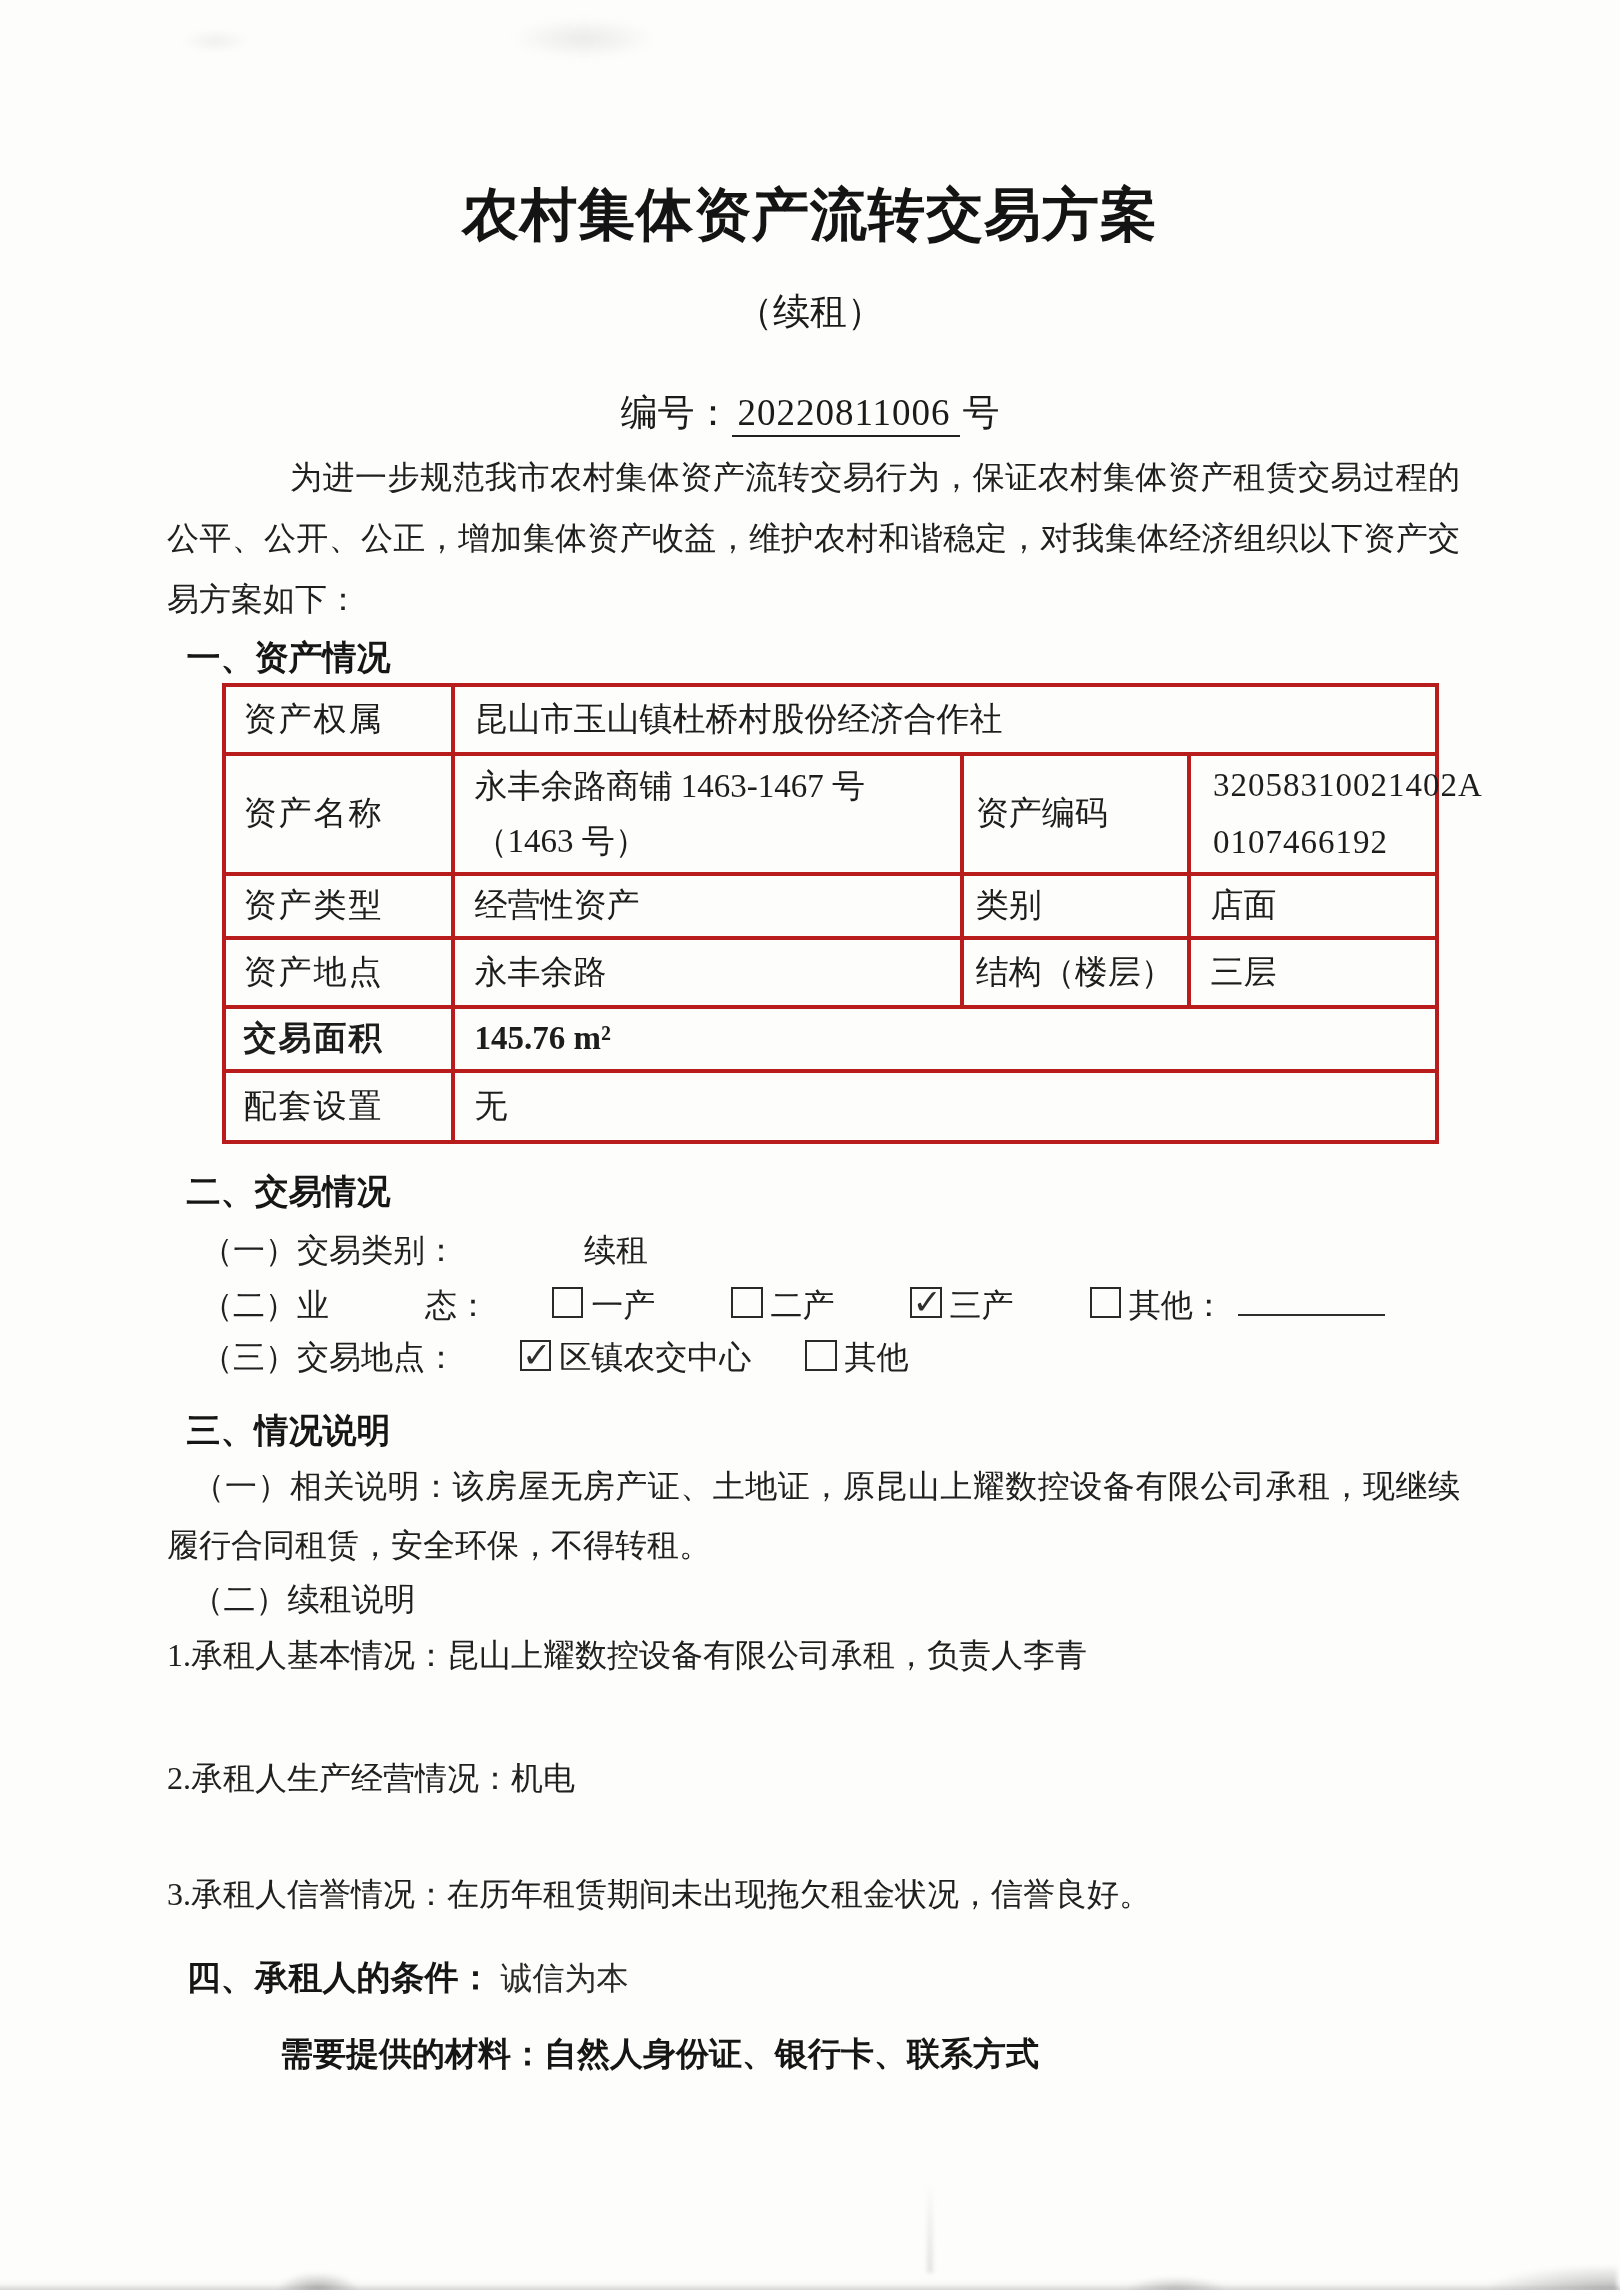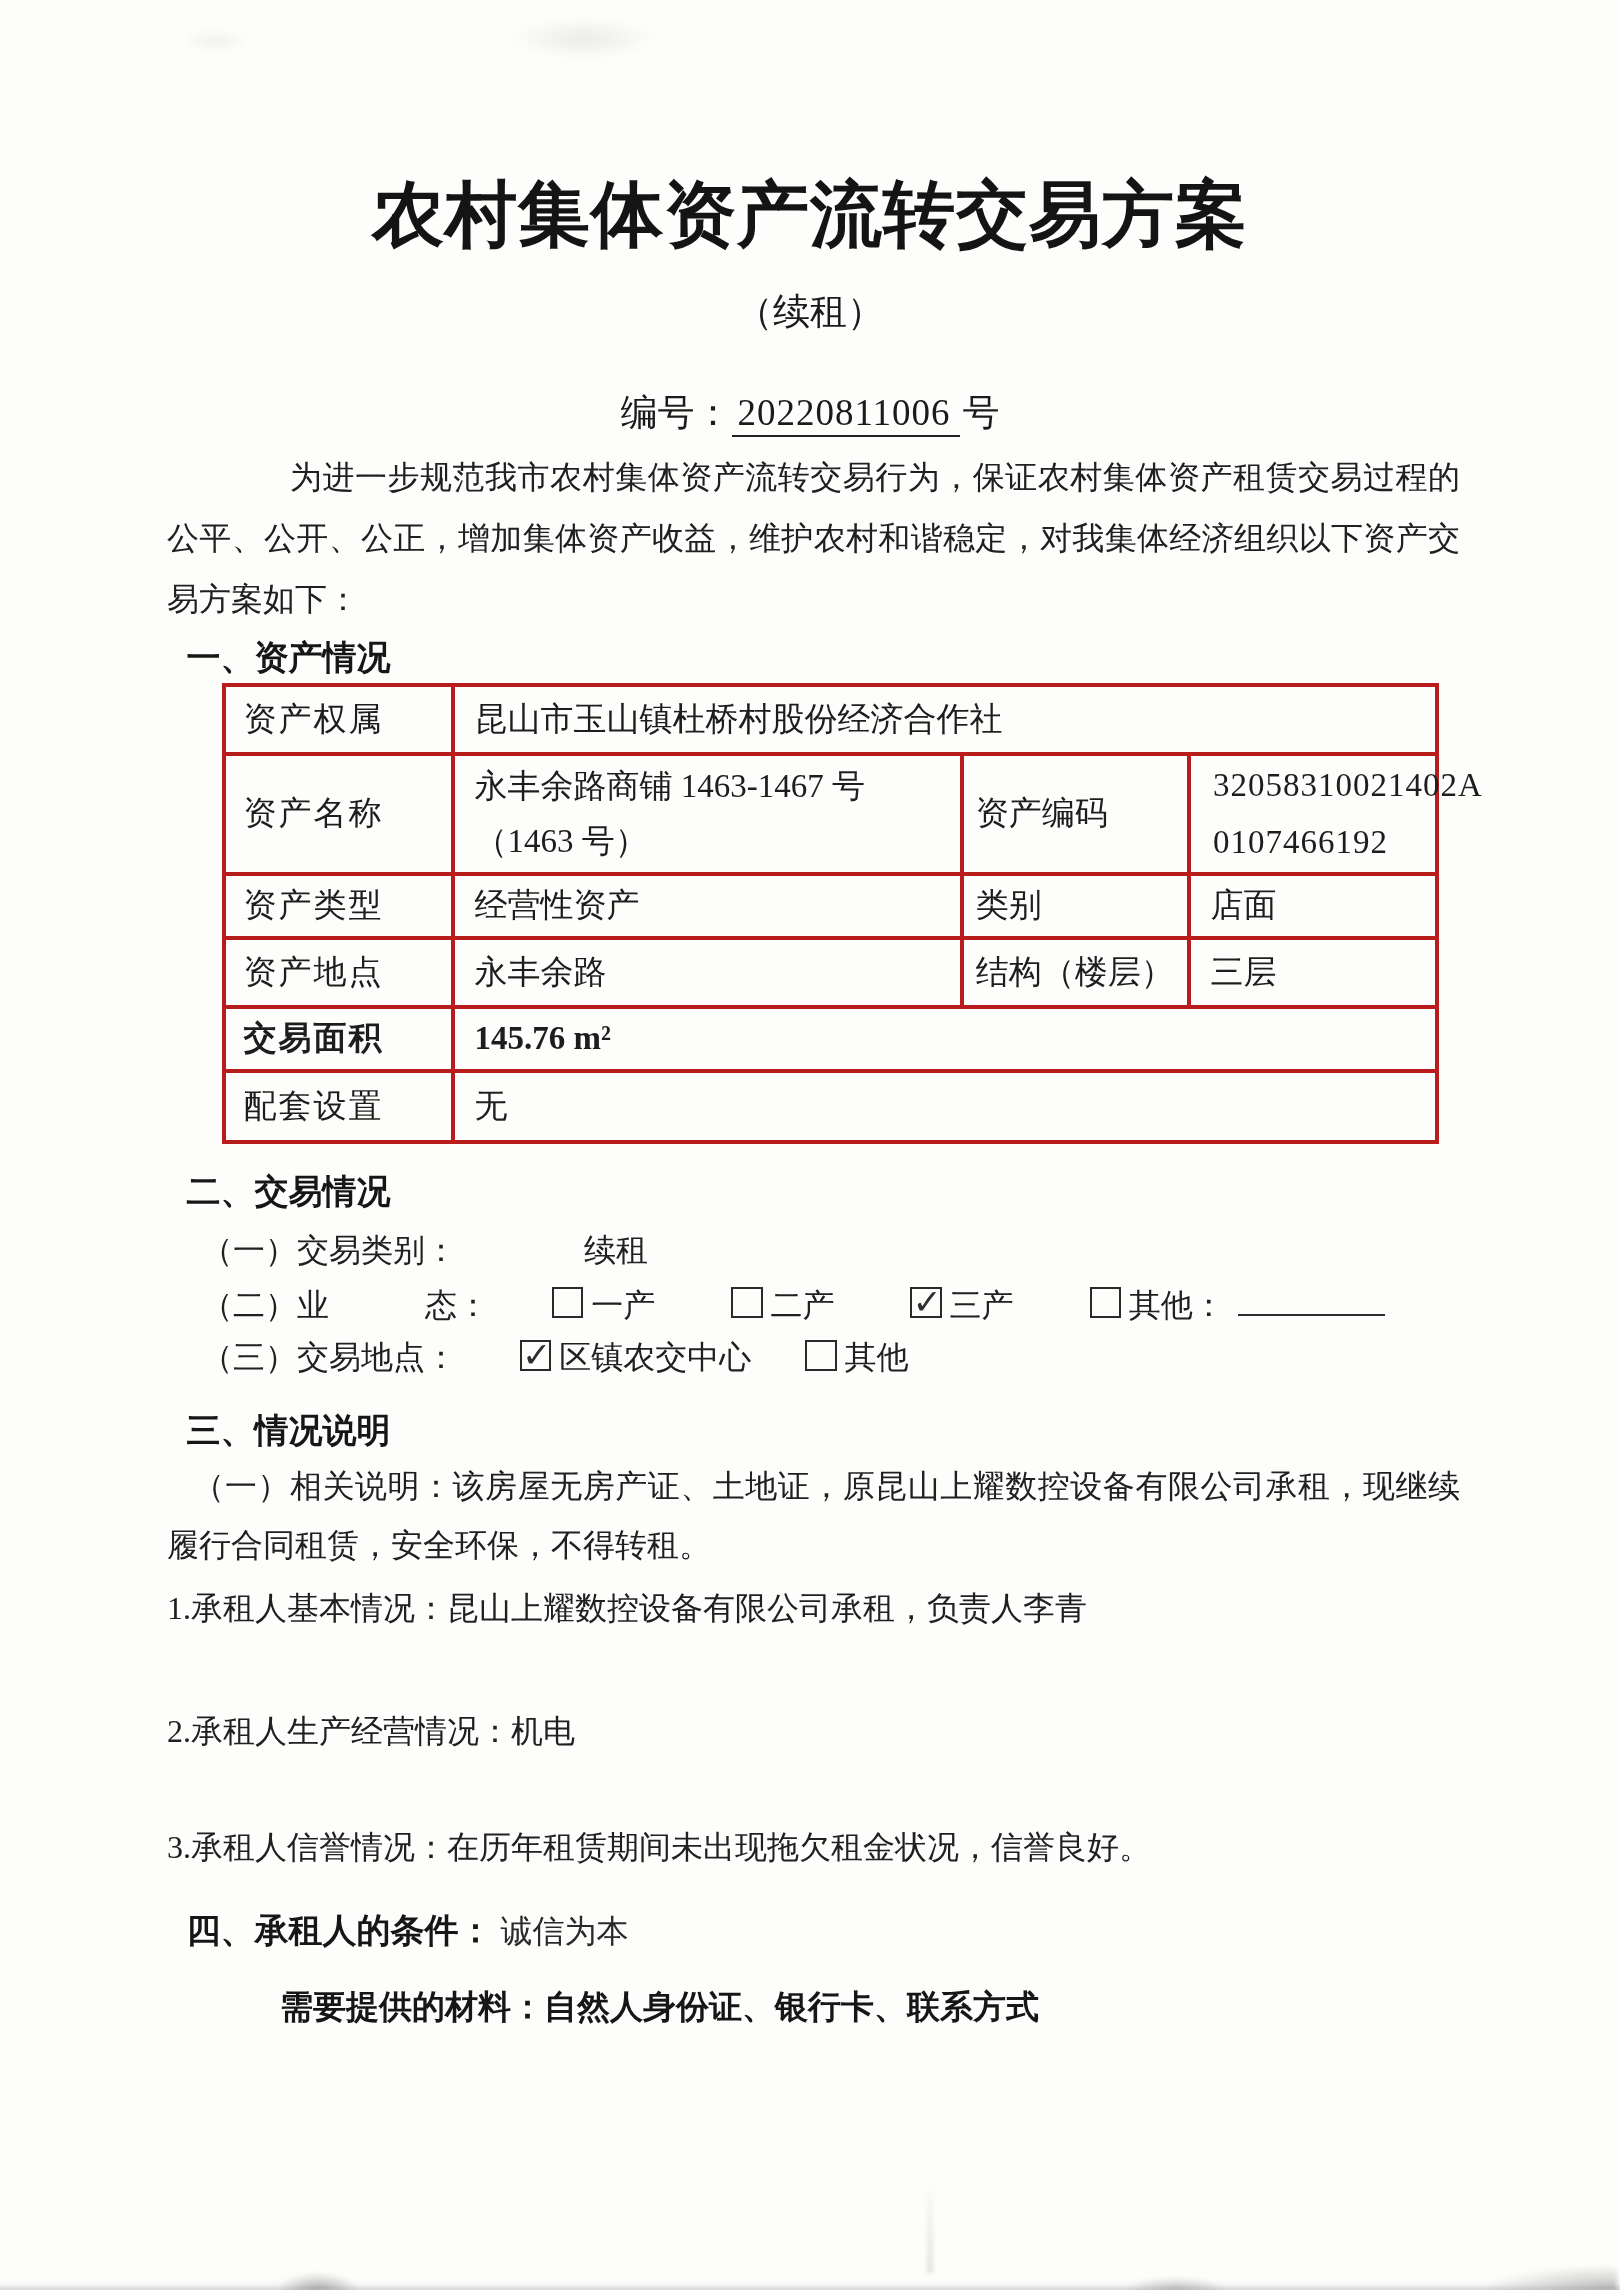"农村集体资产流转交易方案" .title { font-size: 72px -> 57px }
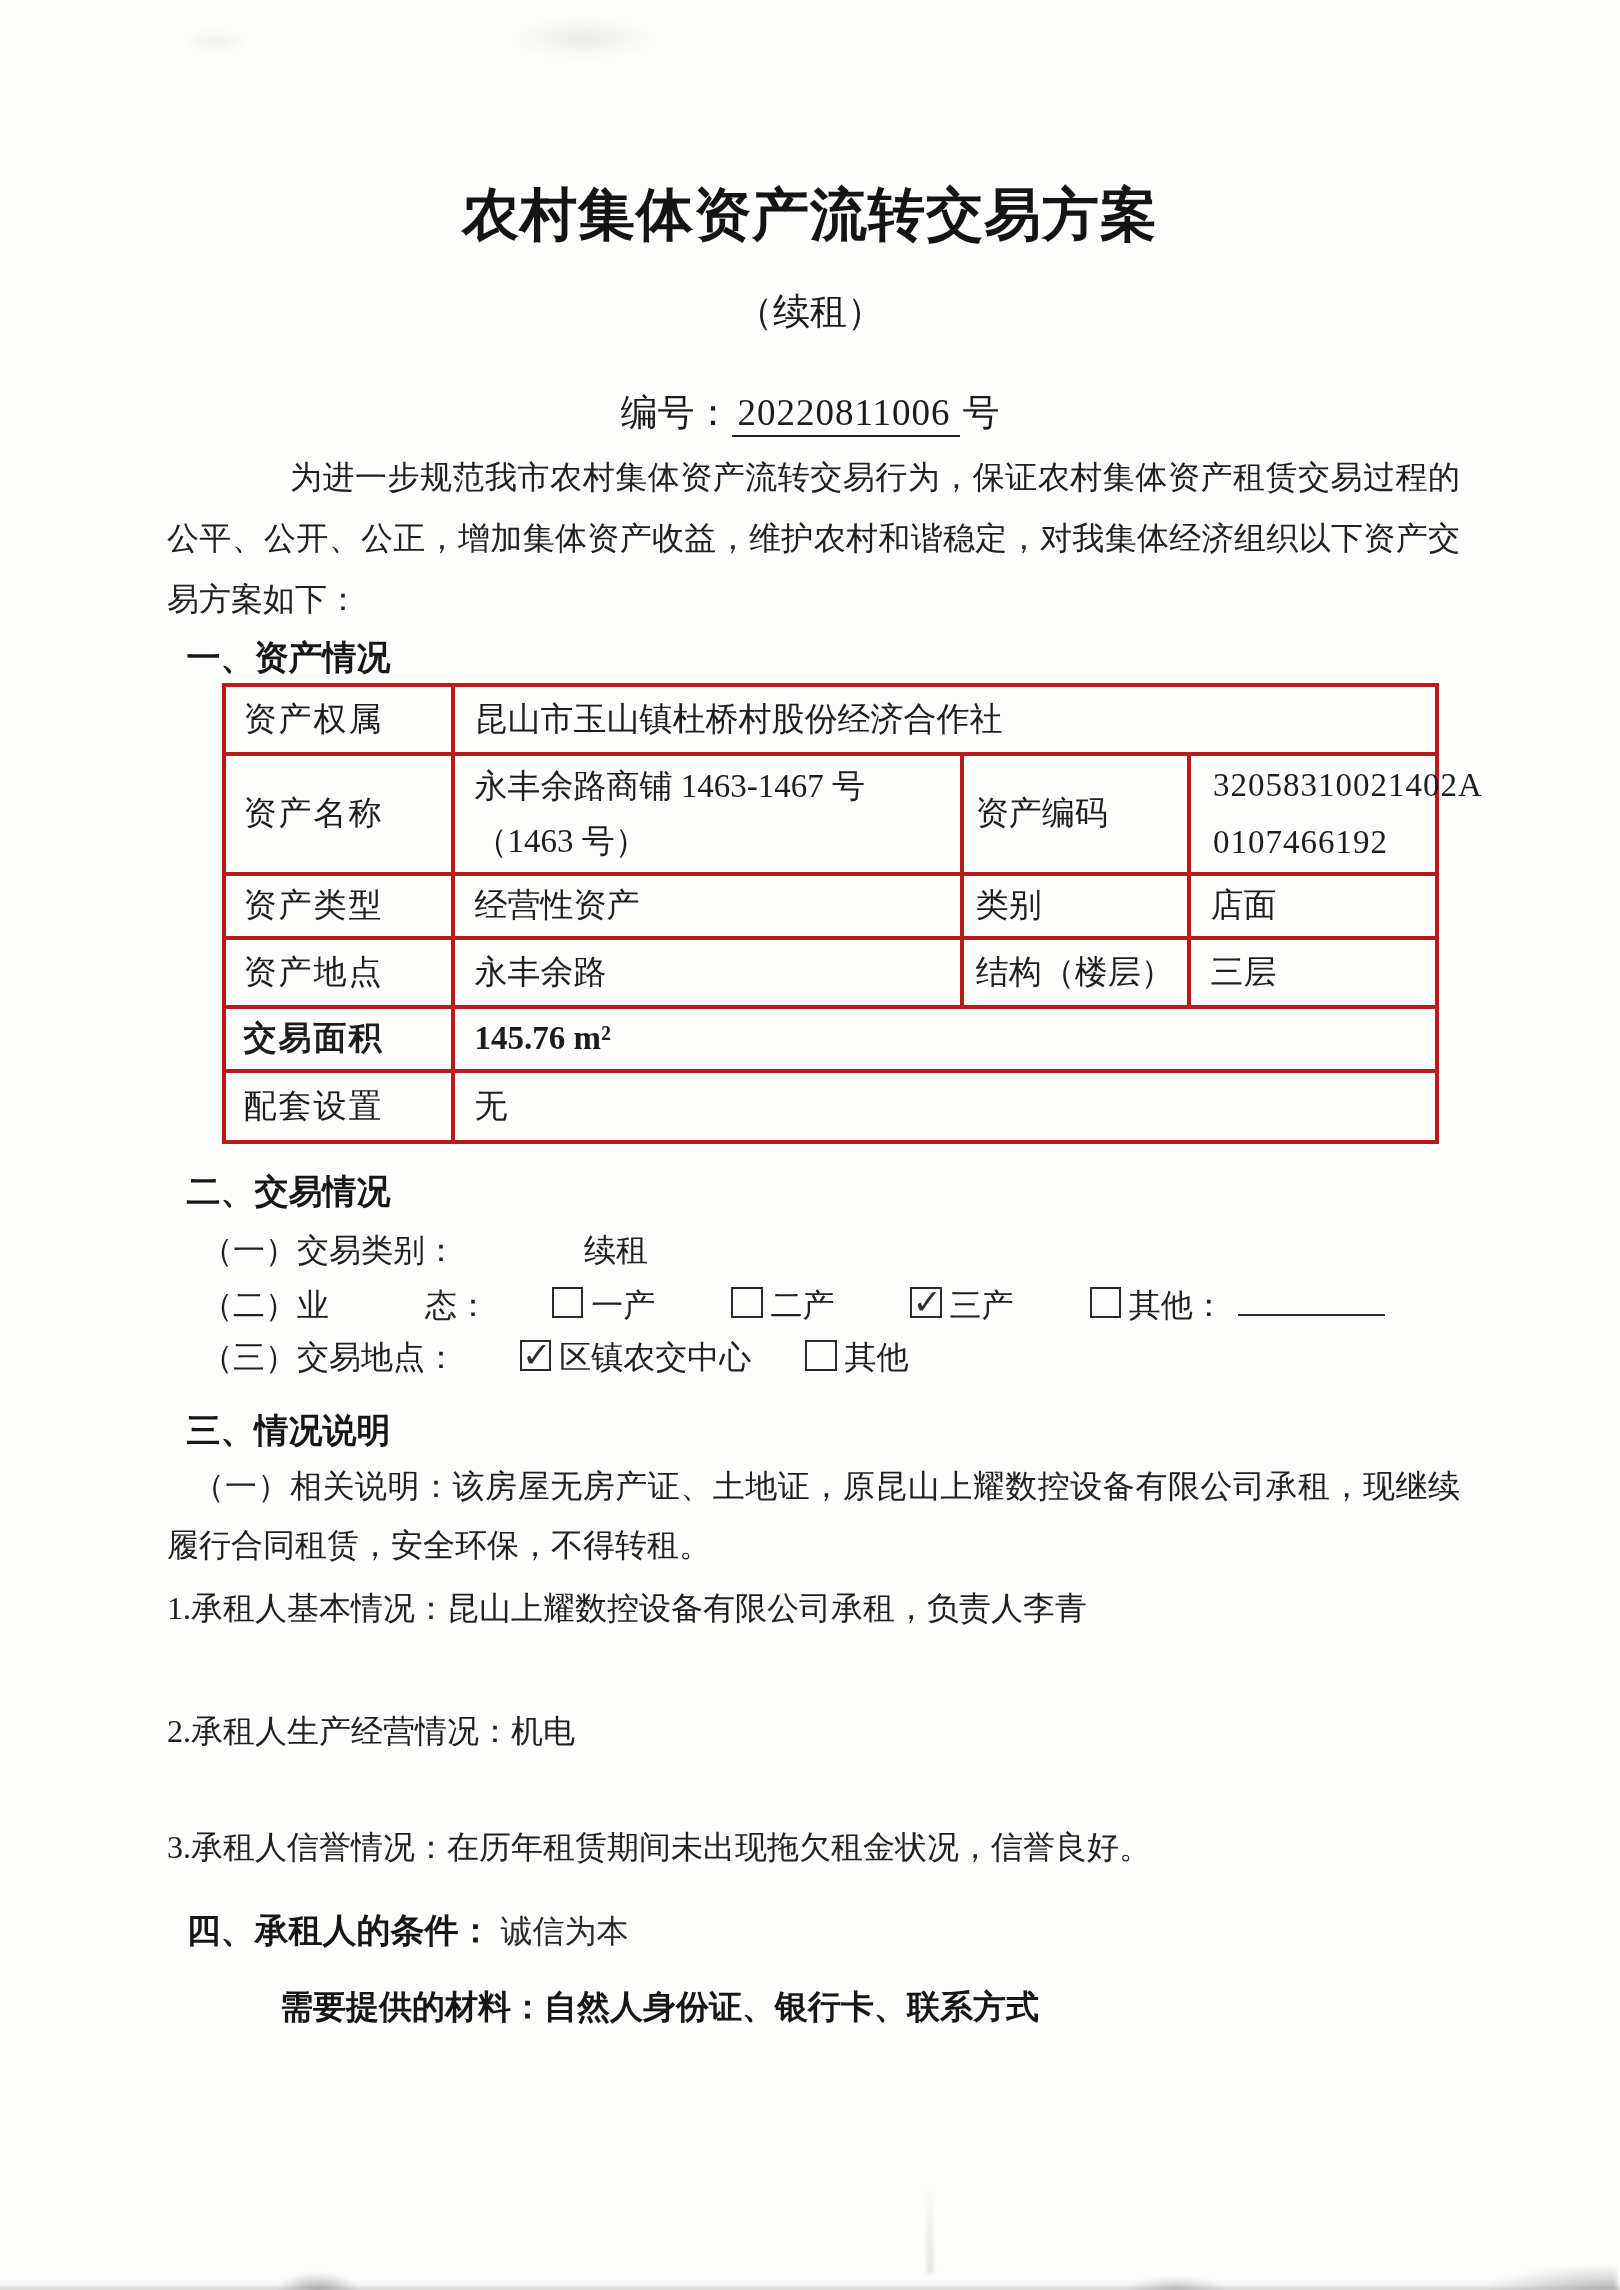"（二）续租说明" p.note2 { html: none -> <p>（二）续租说明</p> }
